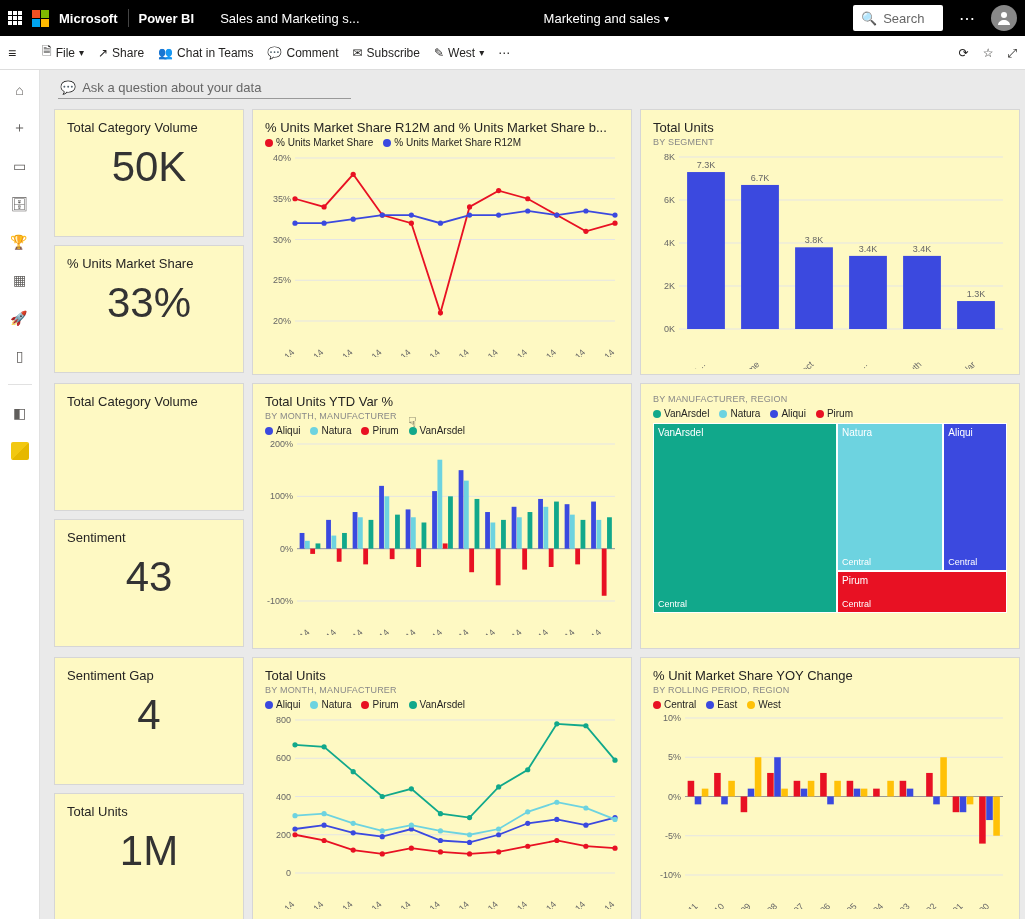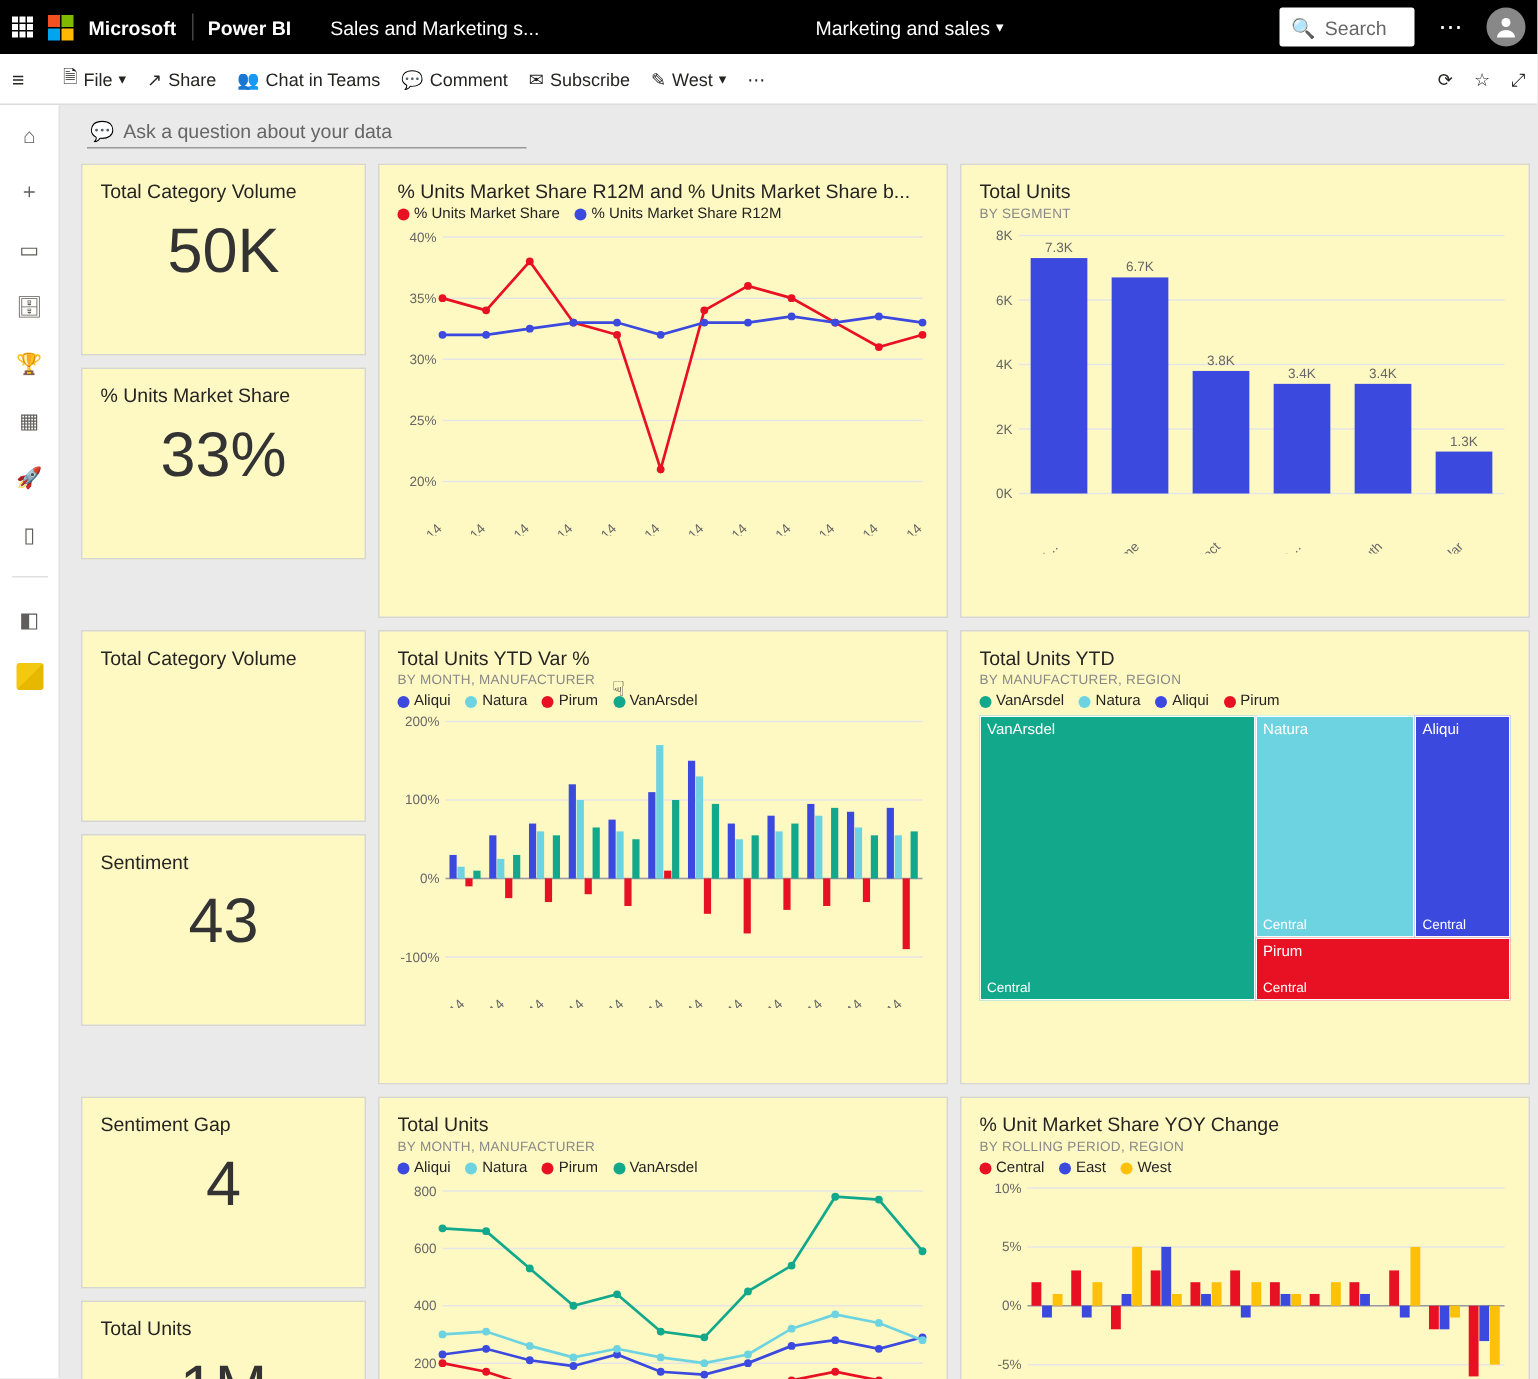"% Units Market Share R12M" .tall-tile { height: 303px -> 266px }
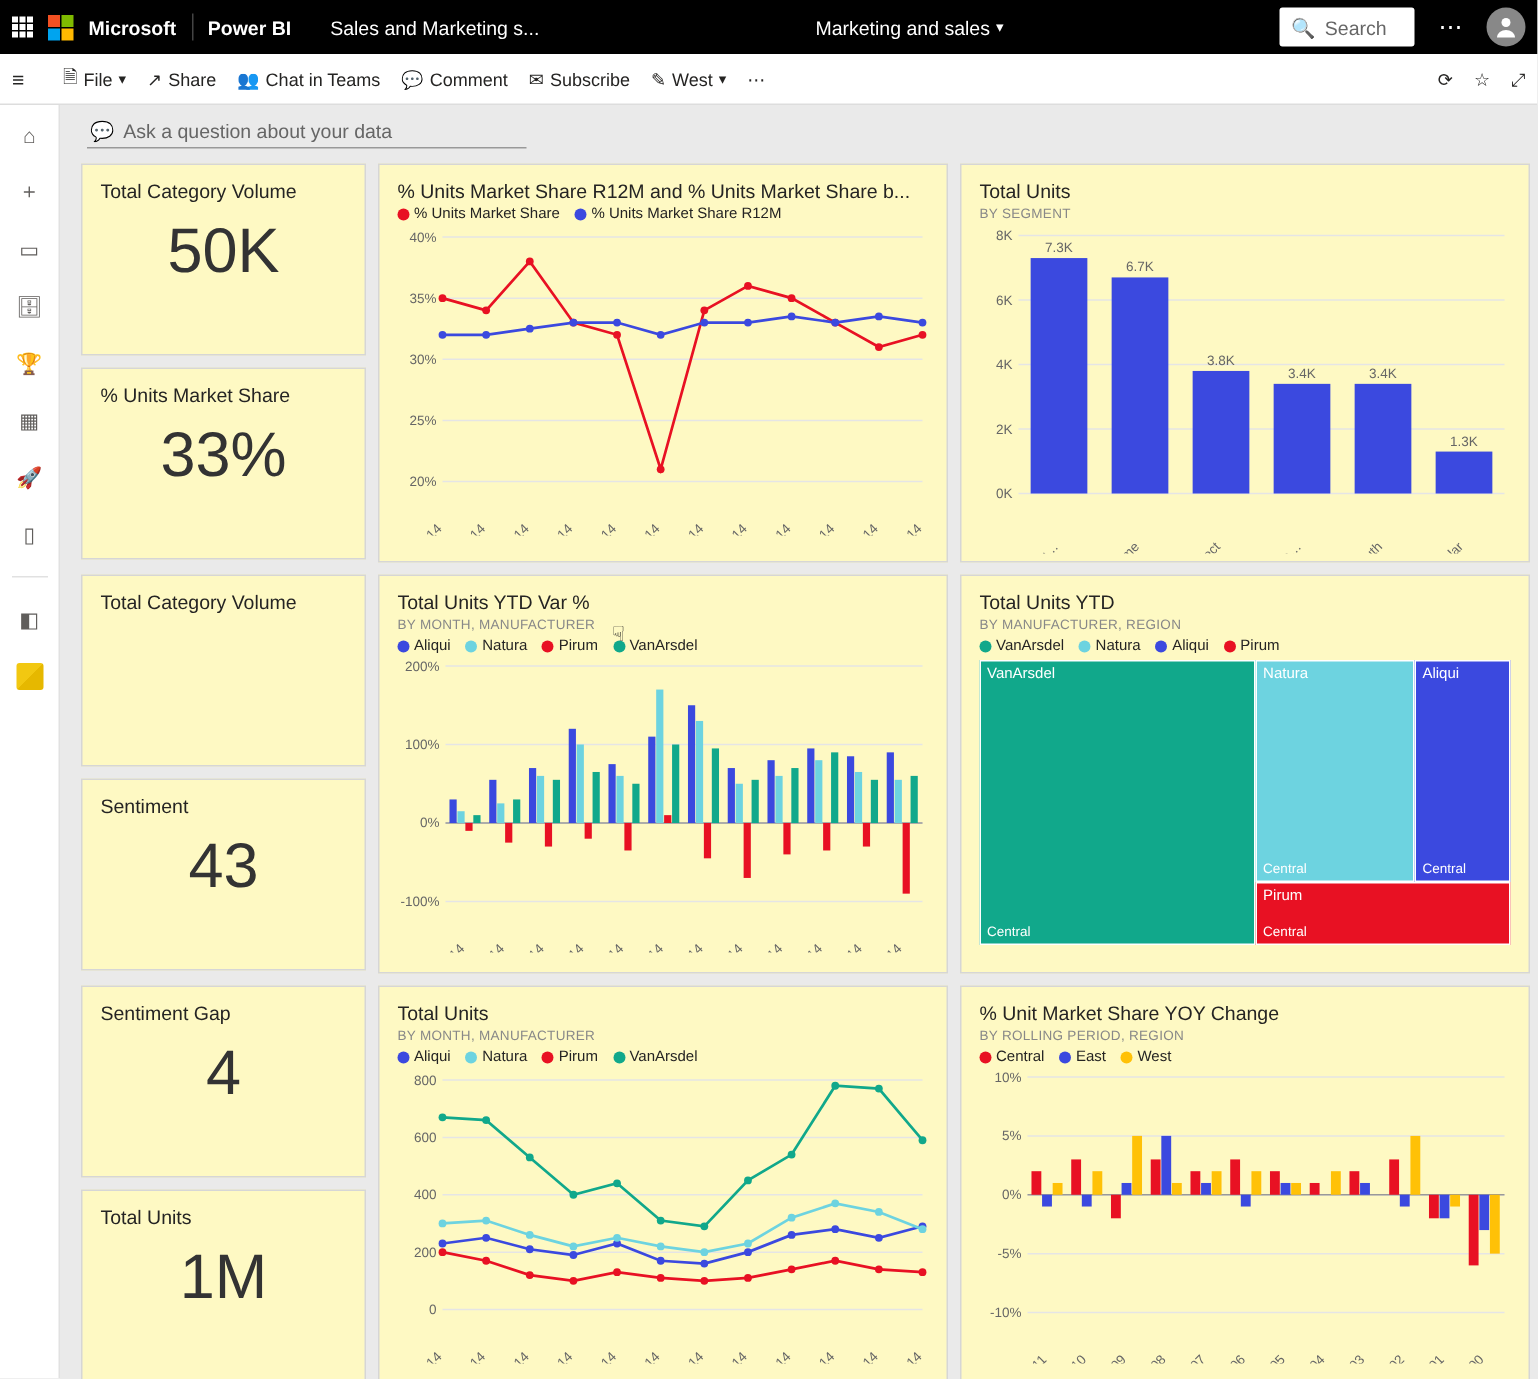"Total Units YTD" div.tile-title { html: <div>Total Units YTD</div> -> none }
